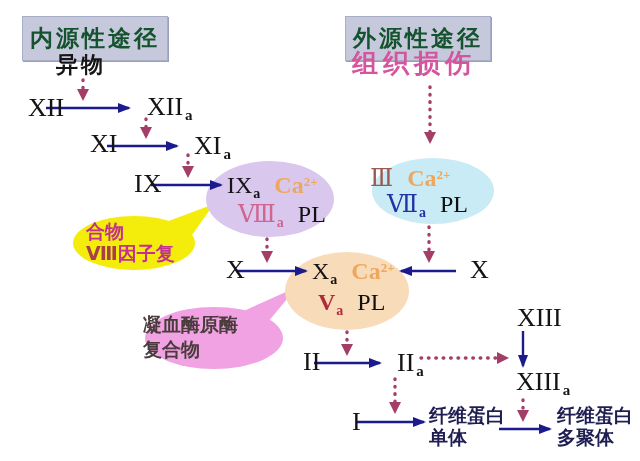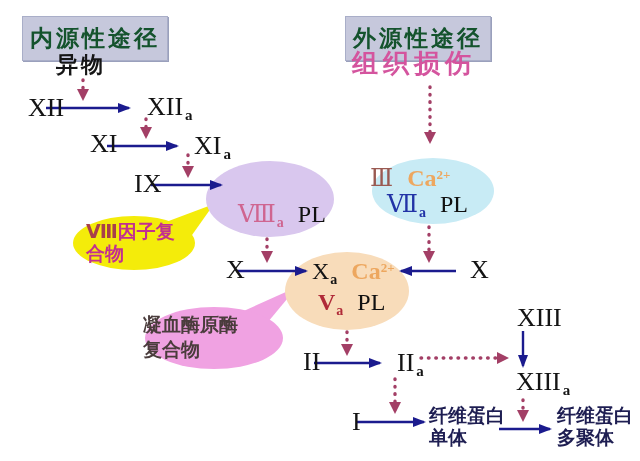"IXaCa2+" div.cline { html: none -> <div> <span>IX</span><span>a</span><span><span>Ca</span><sup>2+</sup></span> </div> }
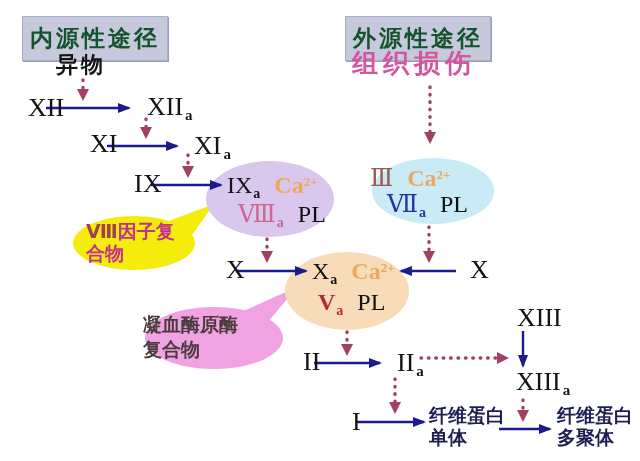"Ⅷ因子复" div { order: before "合物" -> after "合物" }
